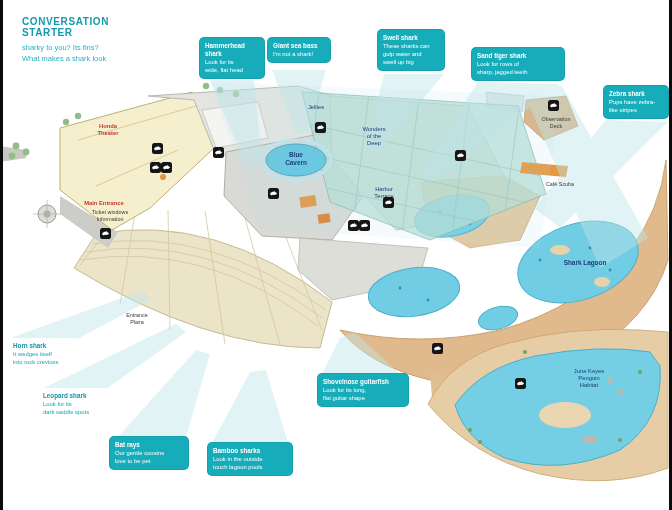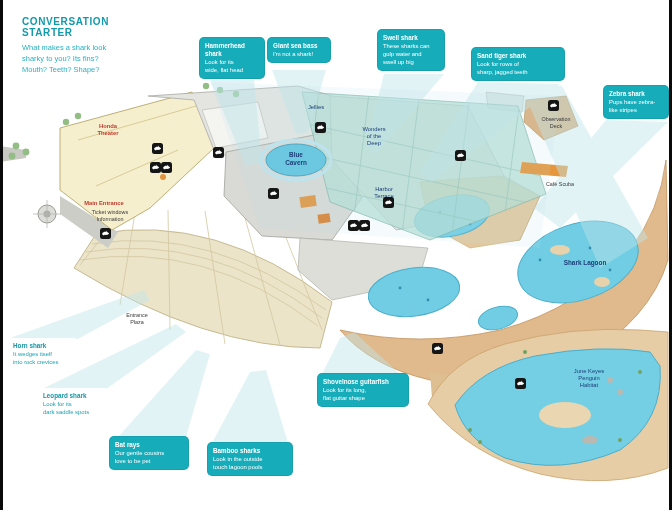"What makes a shark look" div.conv-line { order: before "sharky to you? Its fins?" -> after "sharky to you? Its fins?" }
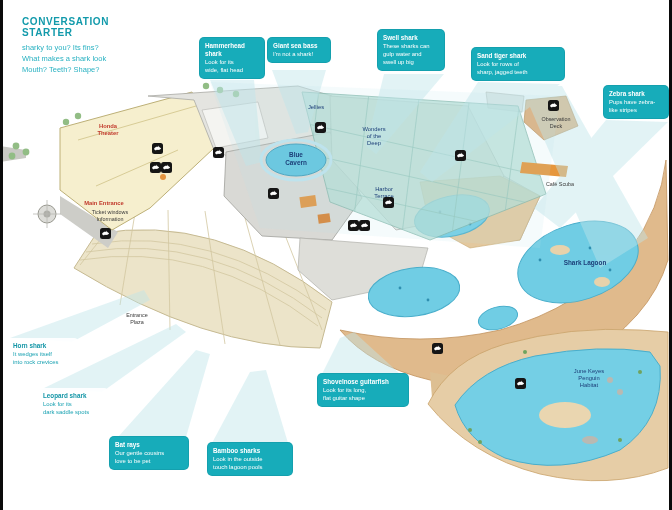"Mouth? Teeth? Shape?" div.conv-line { html: <div>Mouth? Teeth? Shape?</div> -> none }
